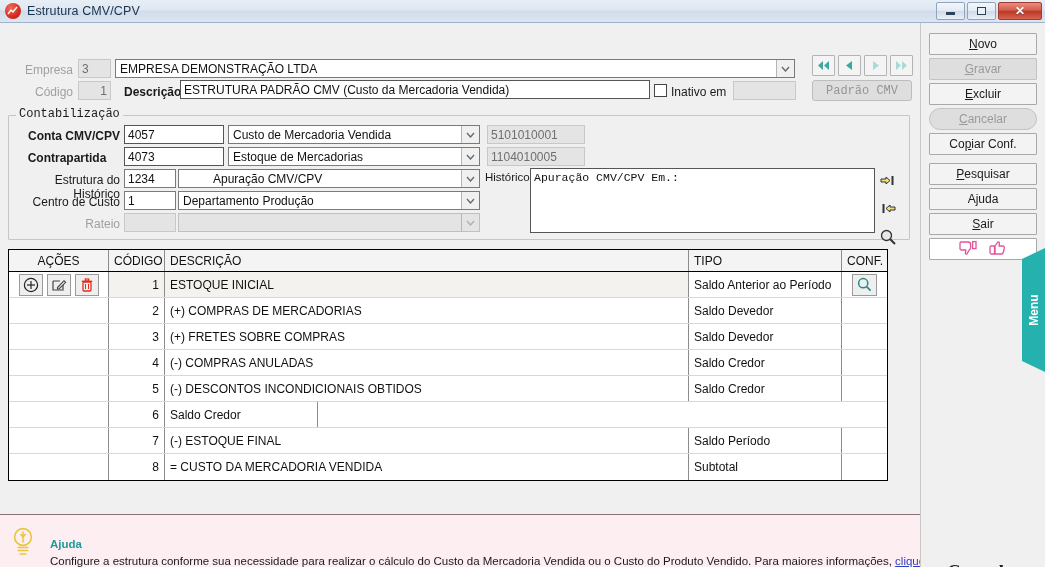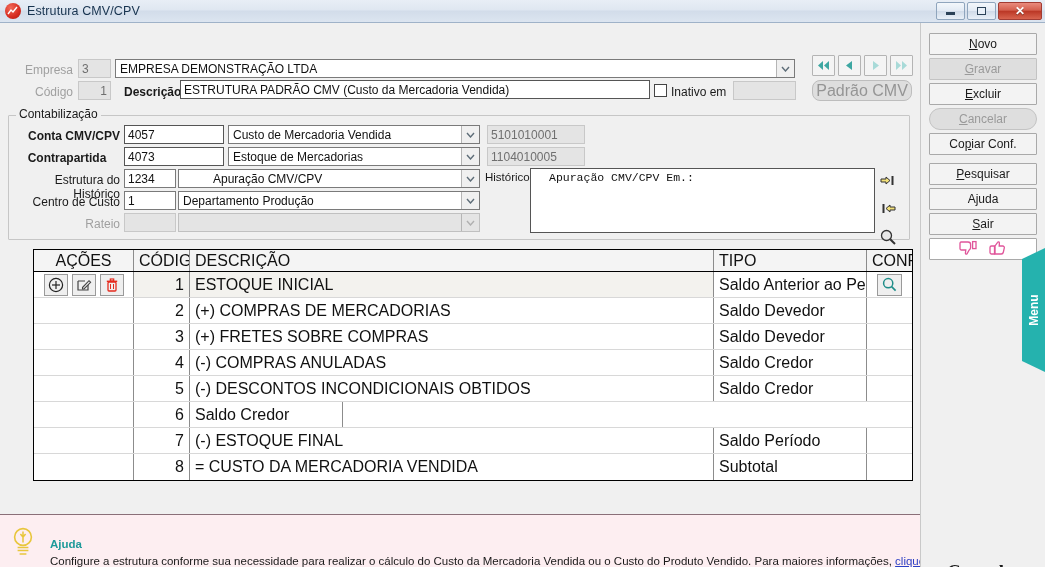"Padrão CMV" .padraobtn { border-radius: 8px -> 3px; font-family: none -> Liberation Mono, monospace; font-size: 16px -> 12px }
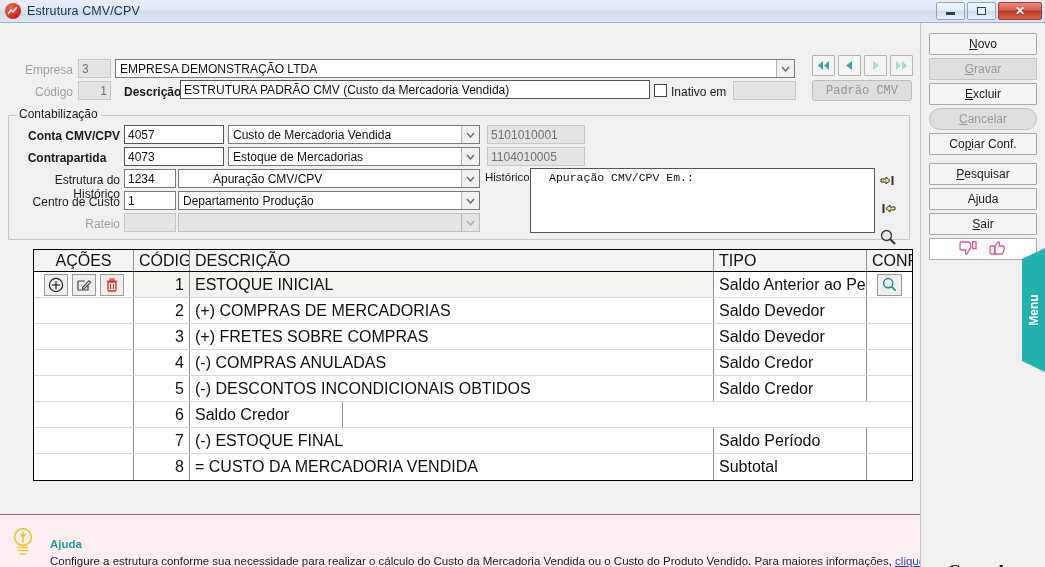"Contabilização" div.group-title { font-family: none -> Liberation Mono, monospace }
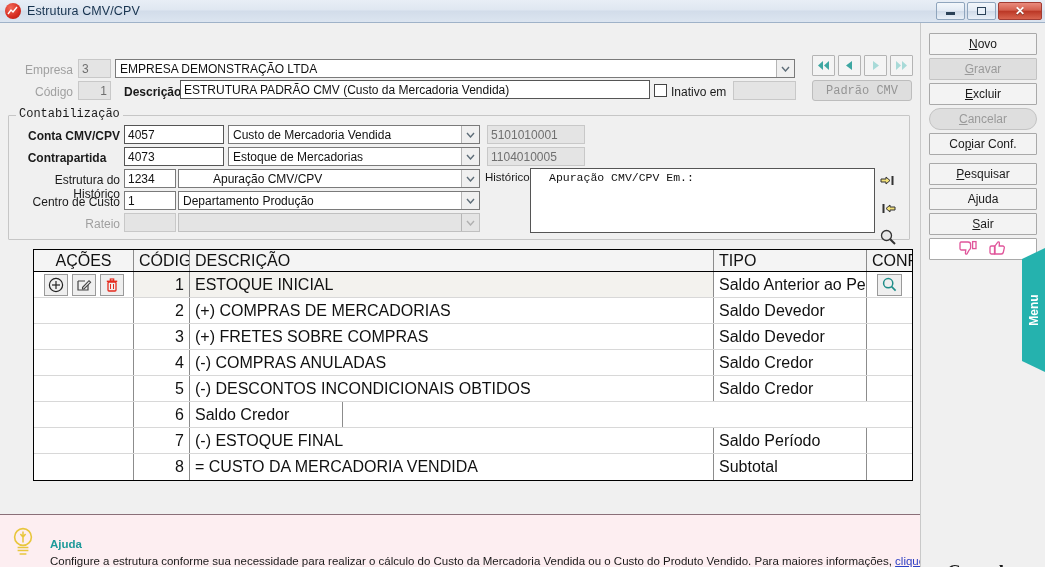"Apuração CMV/CPV Em.:" textarea.hist { padding: 2px 18px -> 2px 3px }
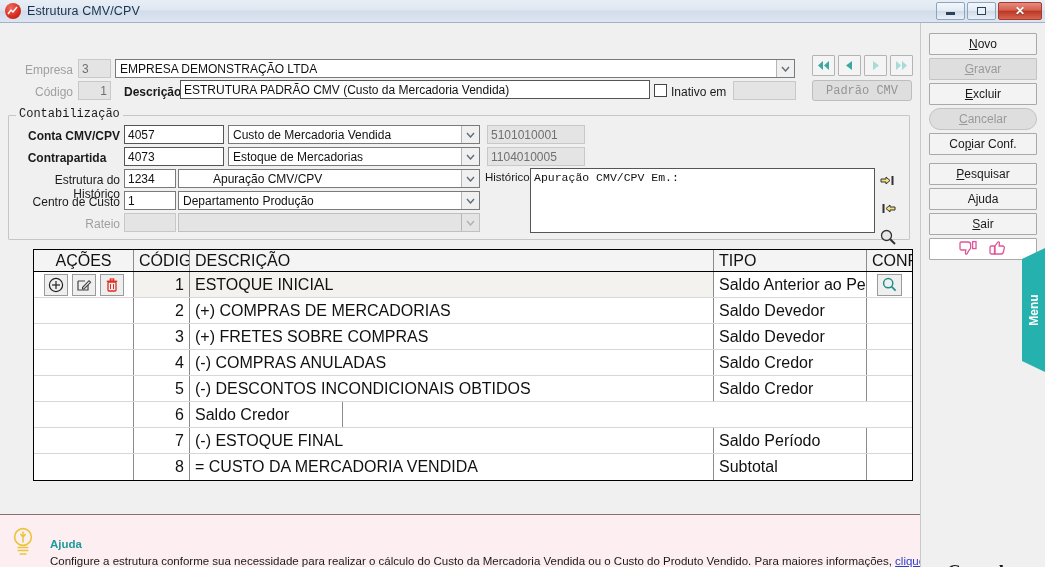"AÇÕES" .grid { font-size: 16px -> 12px; margin-left: 25px -> none }
